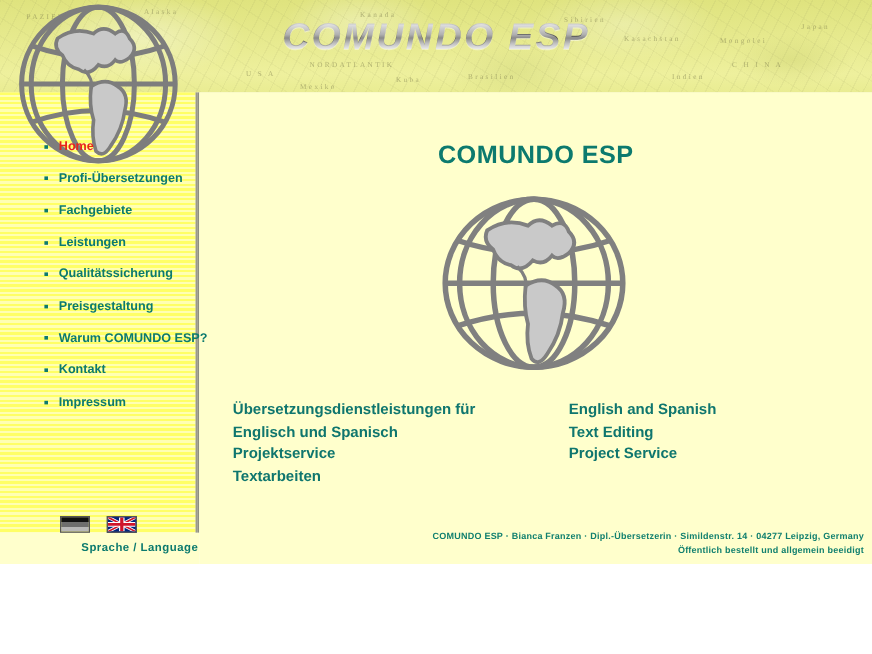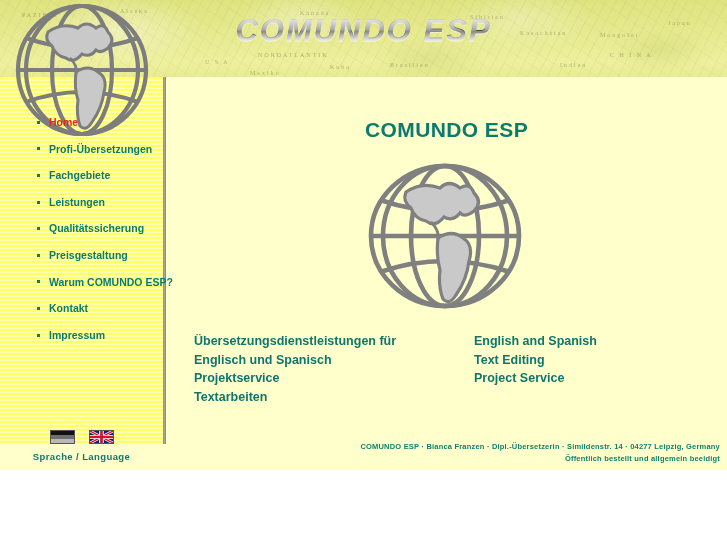"Sprache / Language" #lang-caption { padding-left: none -> 35px }
